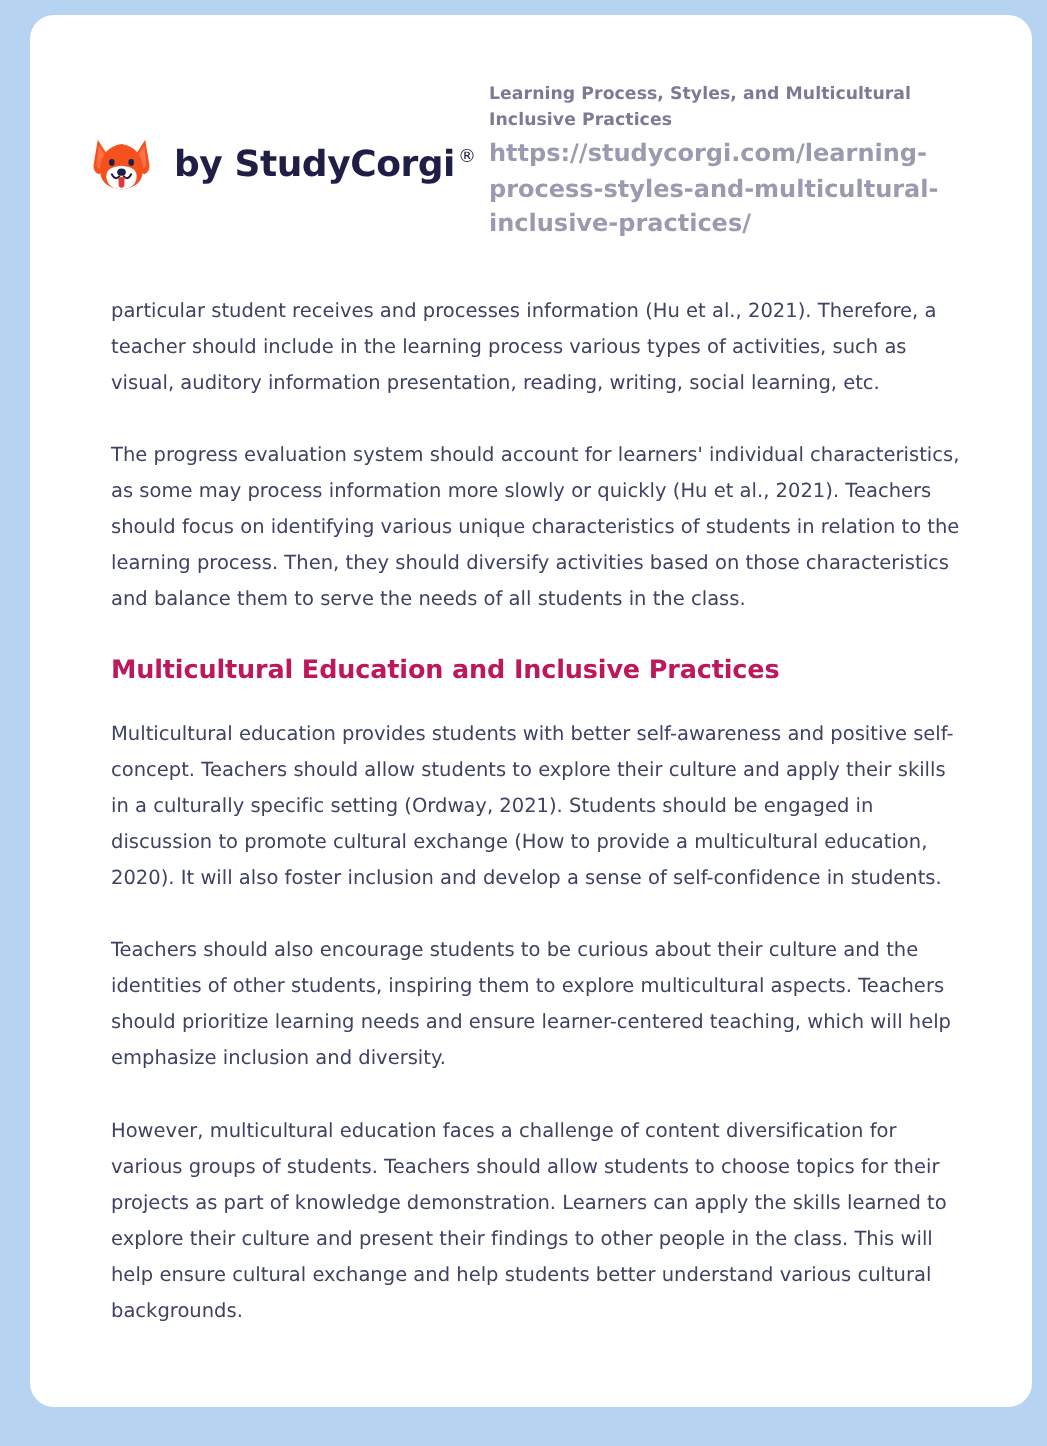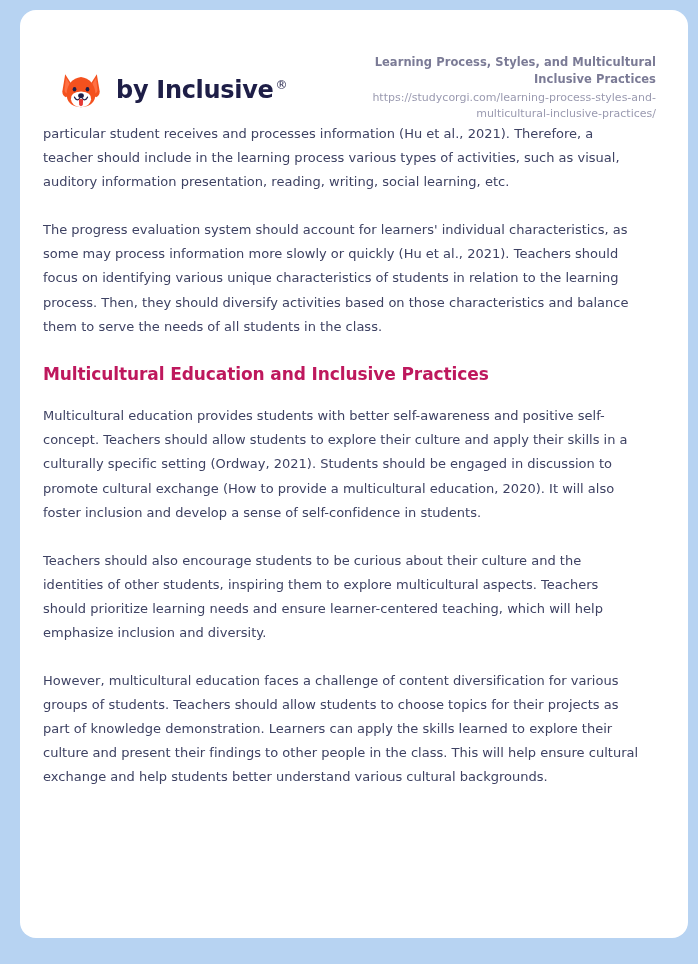"Learning Process, Styles, and" .header-meta { text-align: right -> none }
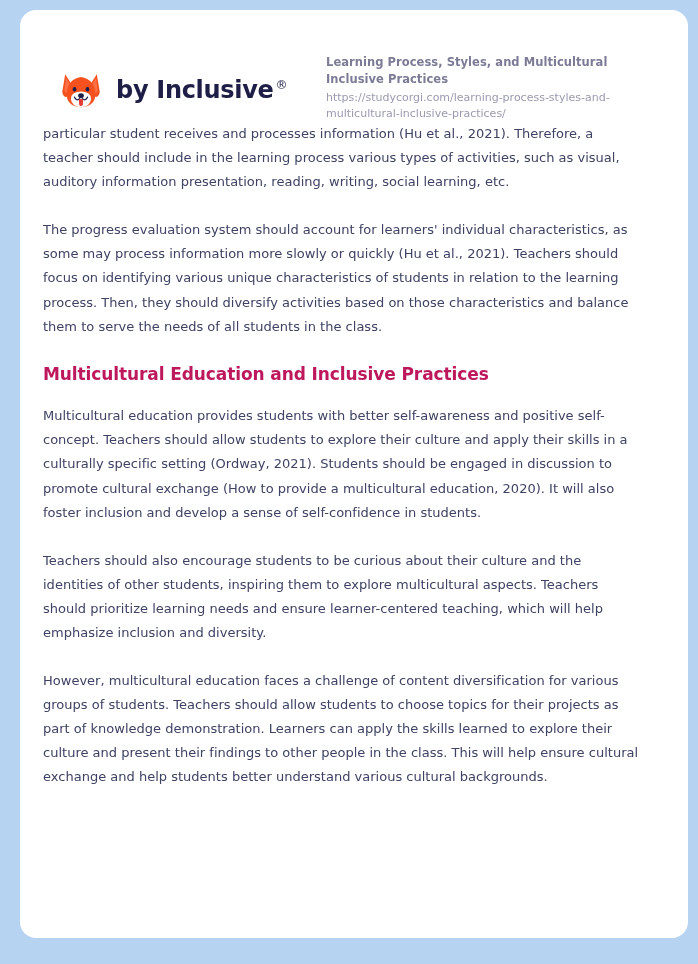"by Inclusive" span { text: Inclusive -> StudyCorgi }
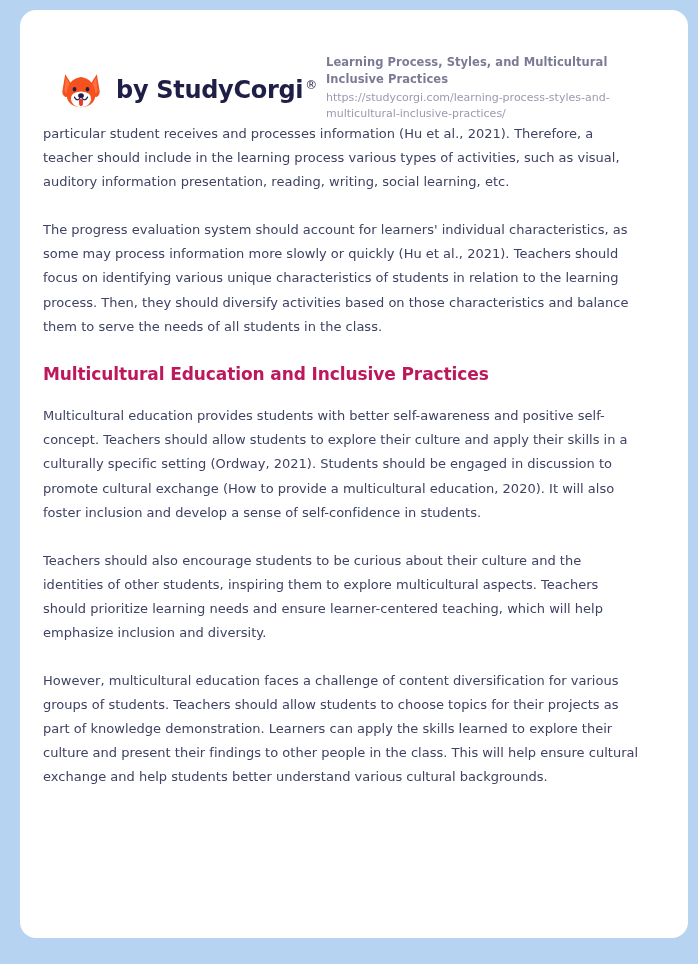"https://studycorgi.com/learning-process-" .header-url { font-size: 11px -> 16px; font-weight: normal -> bold }
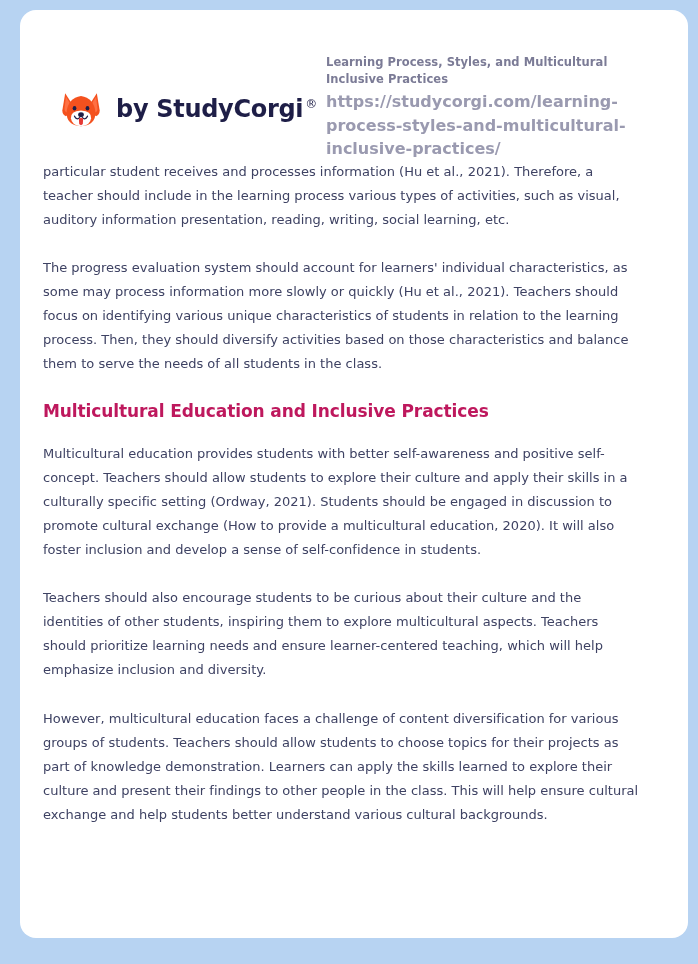"particular student receives and" .doc-body { margin-top: none -> 36px; padding: 0 46px 0 23px -> 0 46px 0 54px }
